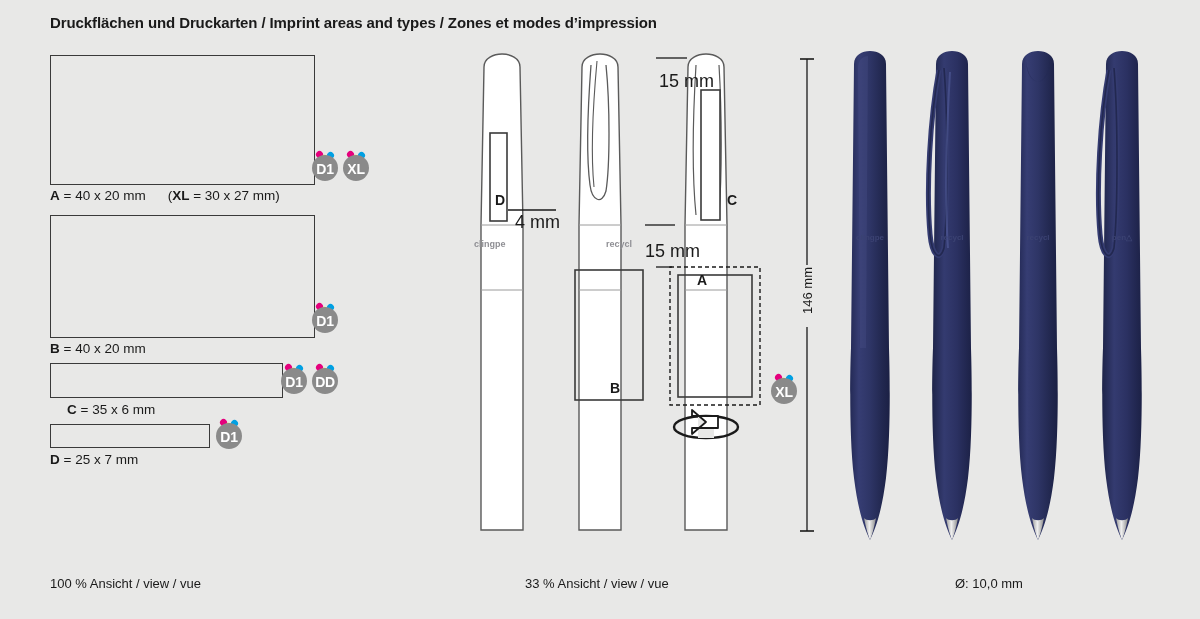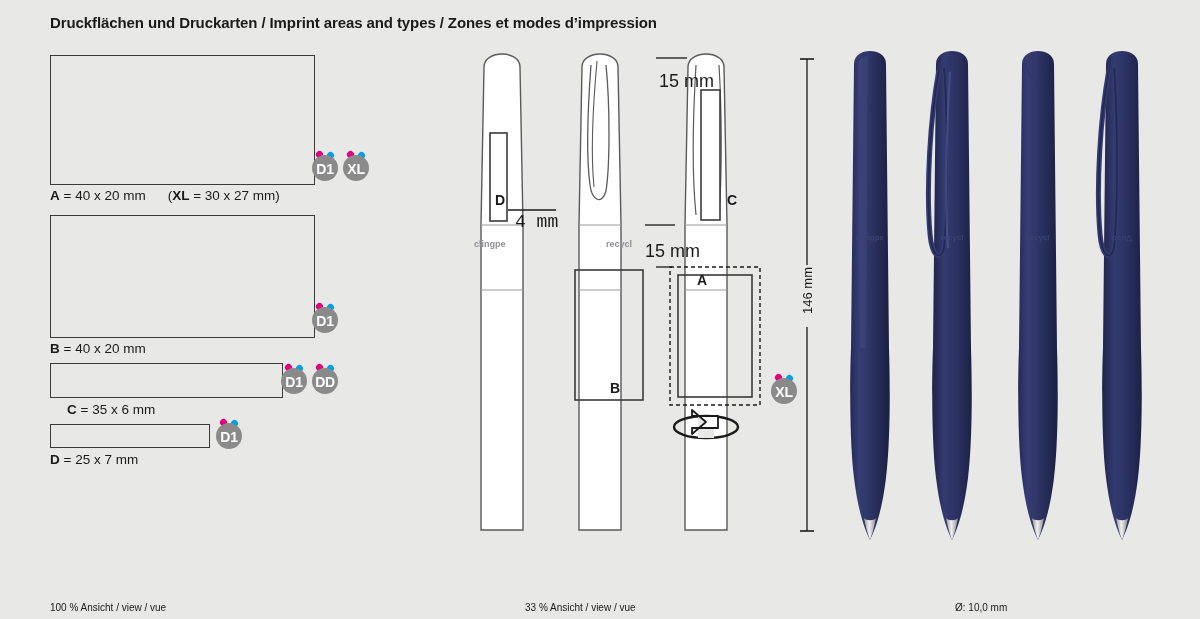"4 mm" div.dimtxt { font-family: Liberation Mono, monospace -> none }
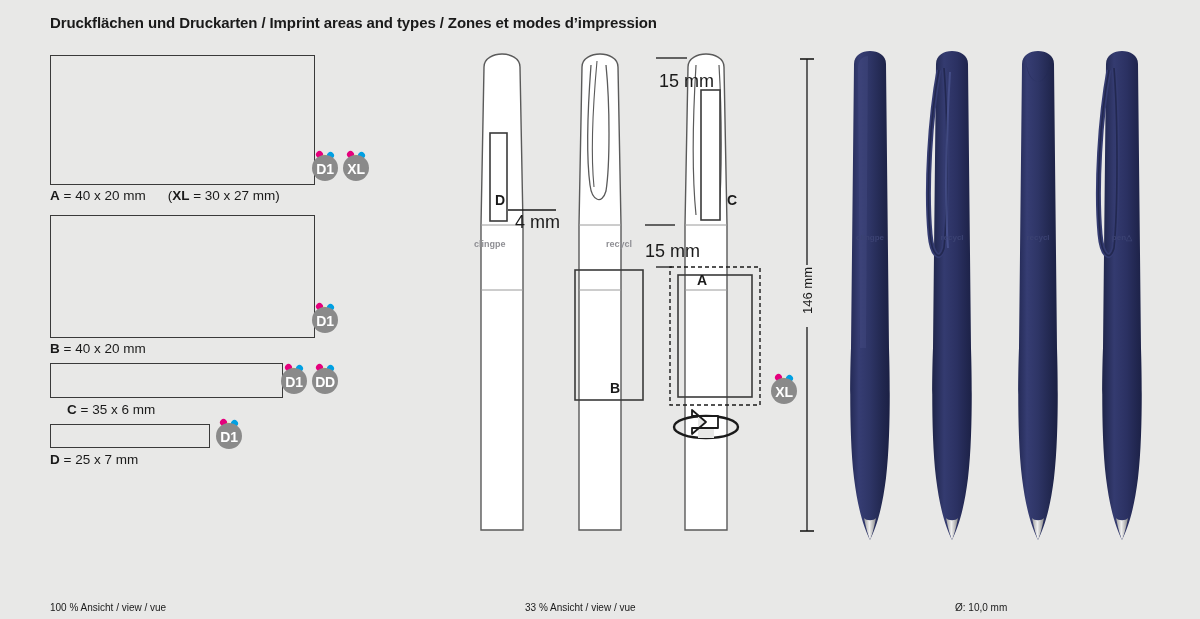"100 % Ansicht / view" .footer { bottom: 6px -> 28px; font-size: 10px -> 13px }
